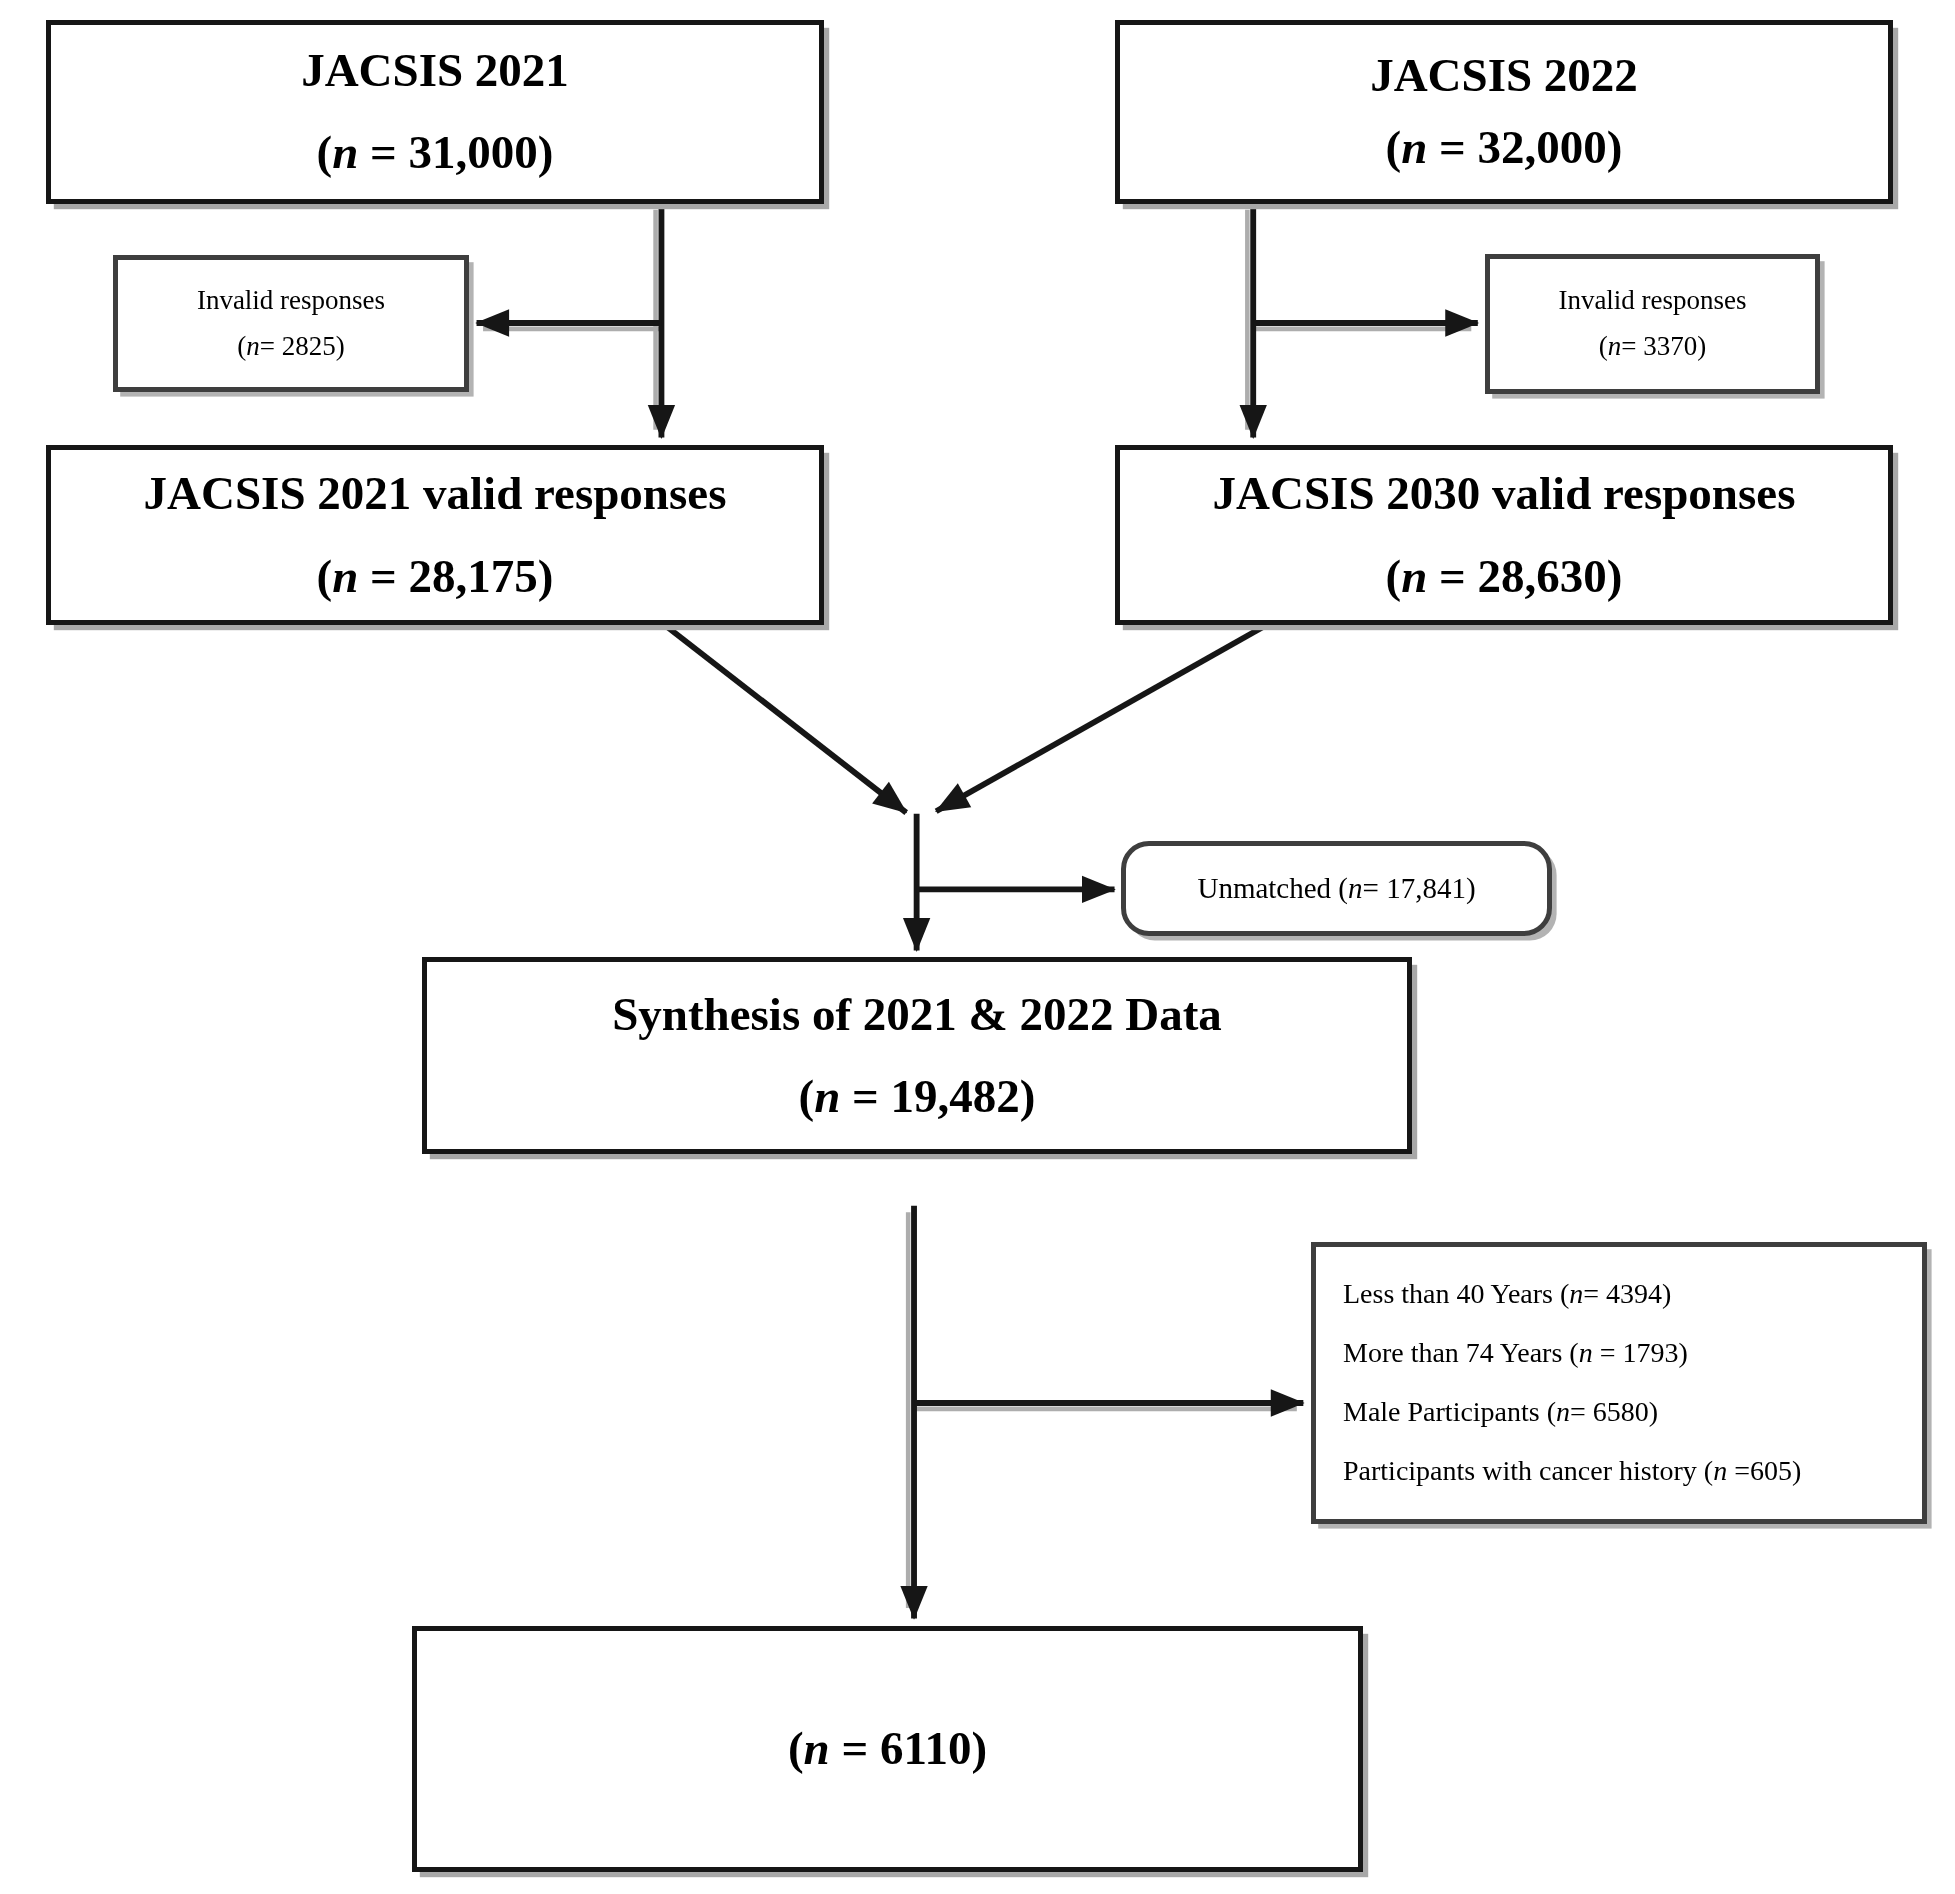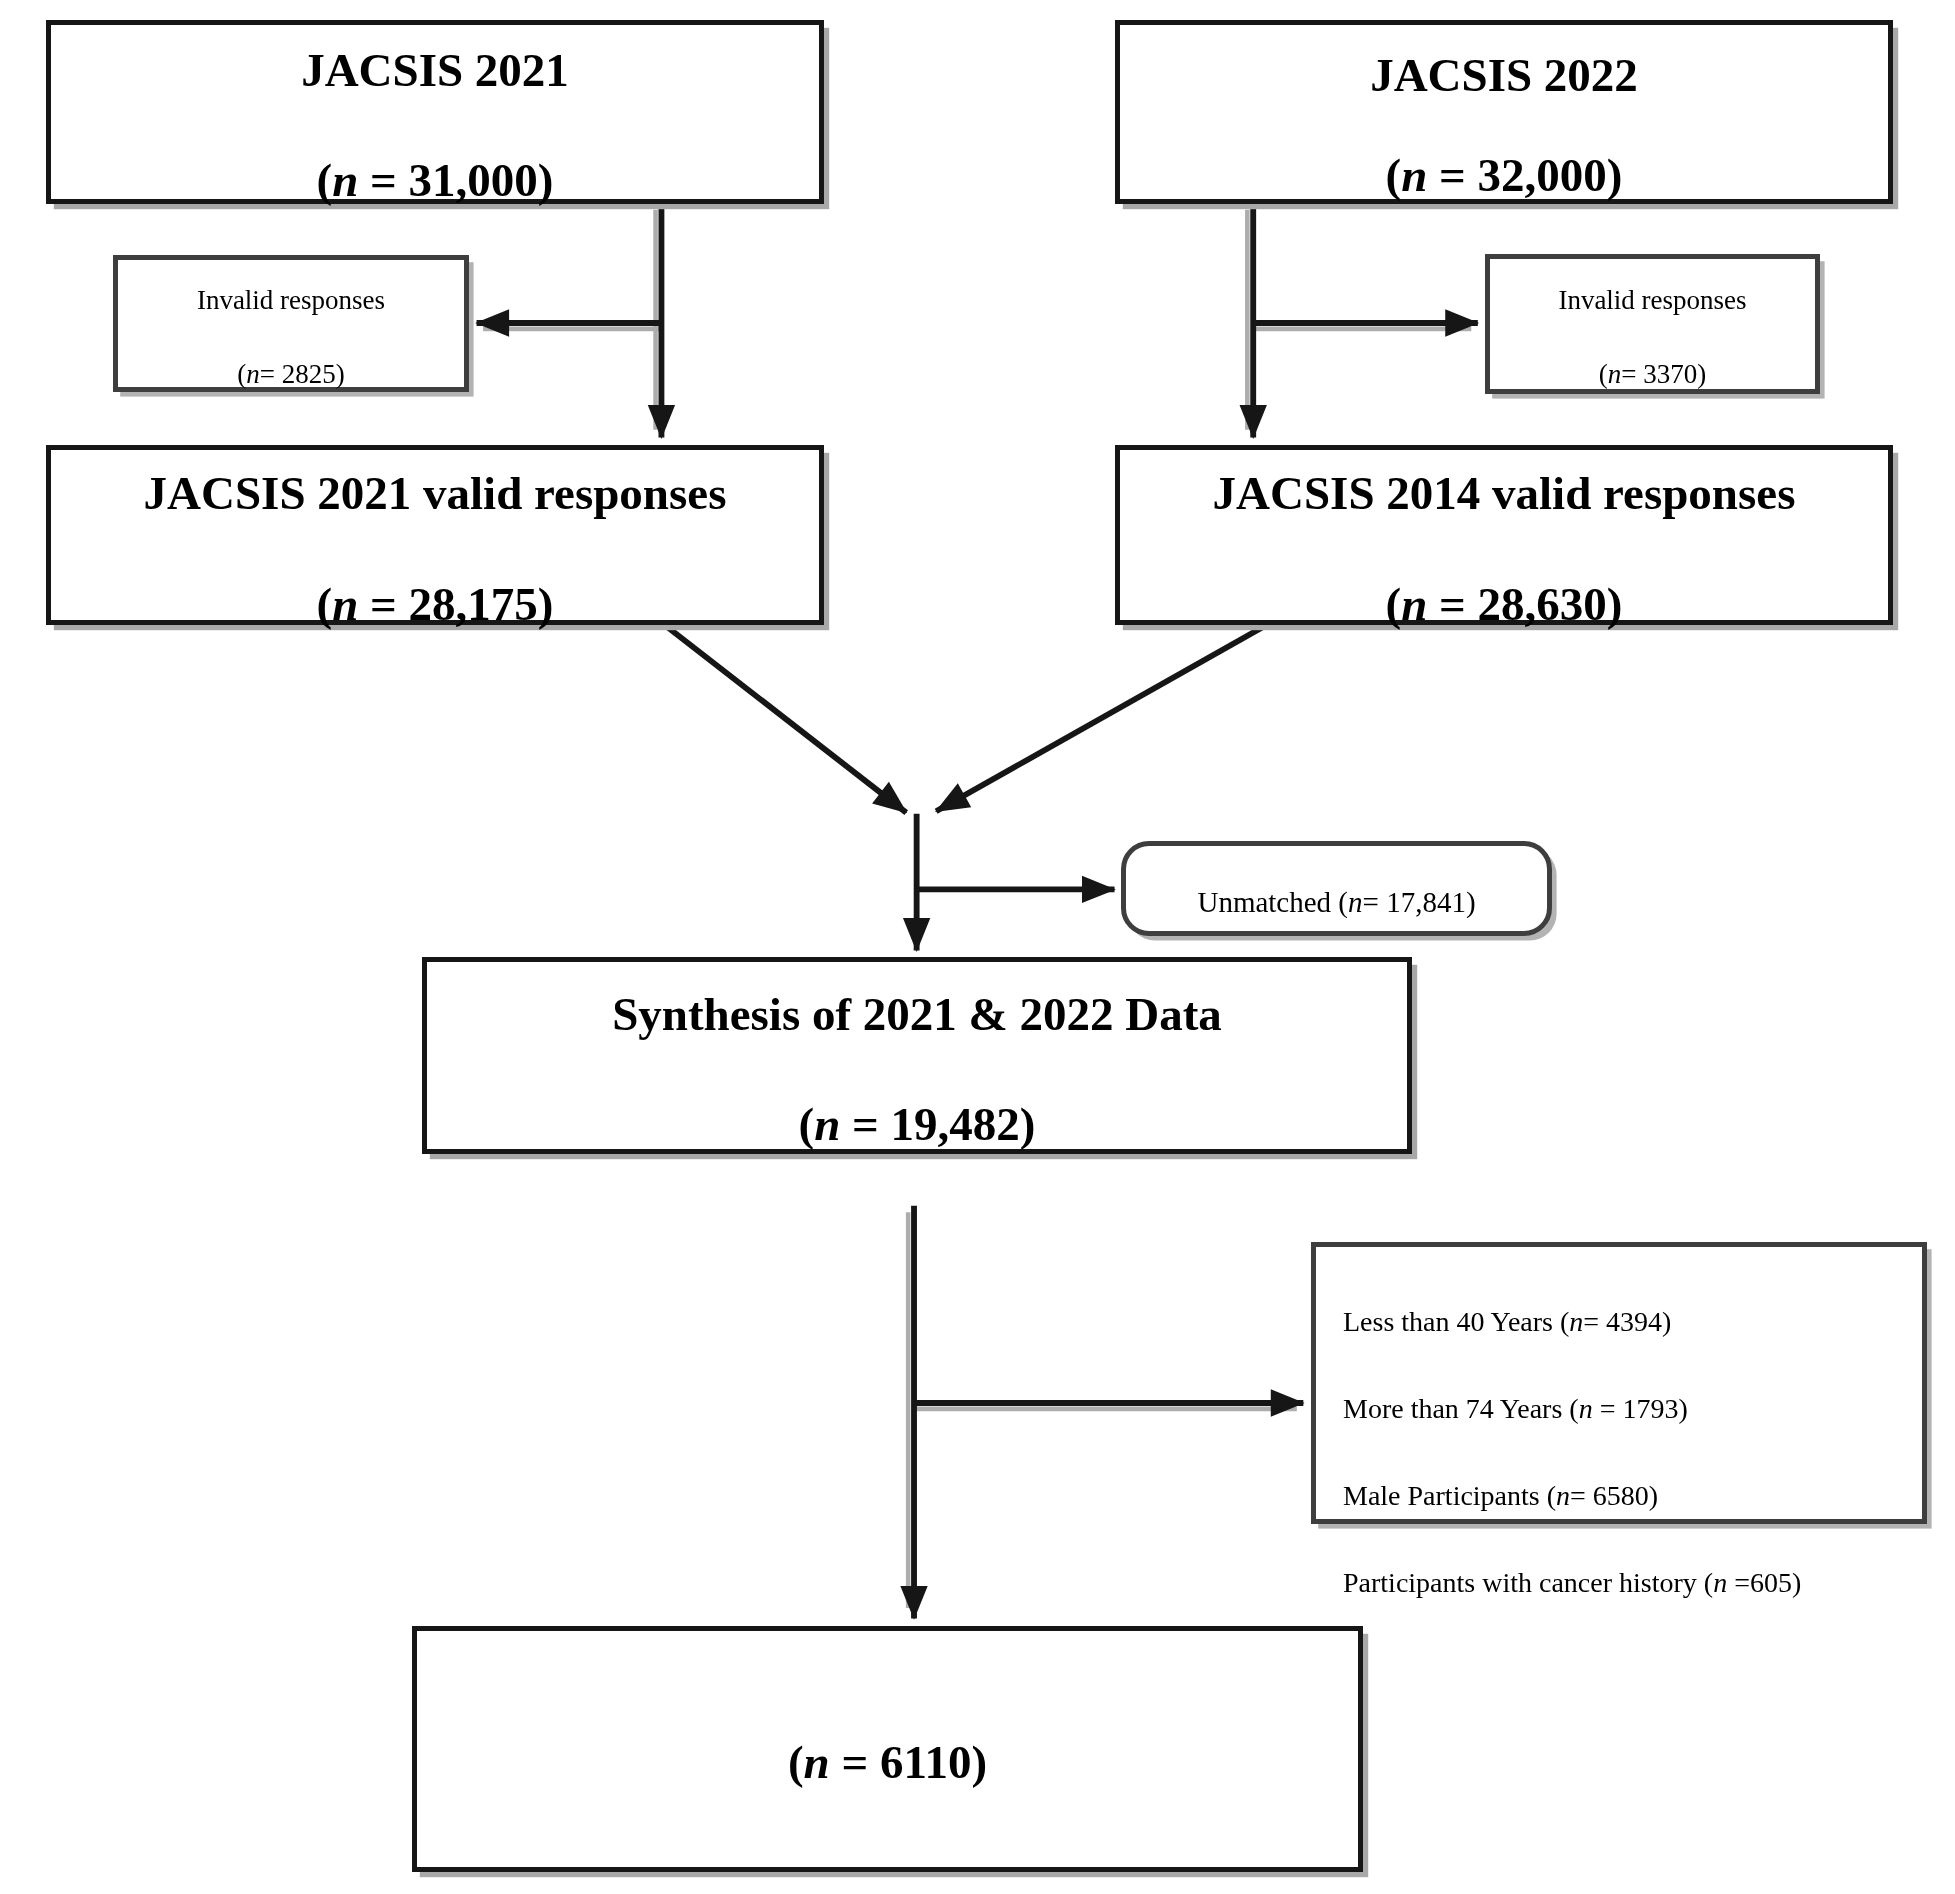"JACSIS 2021" .line-text { margin-top: 28px -> none }
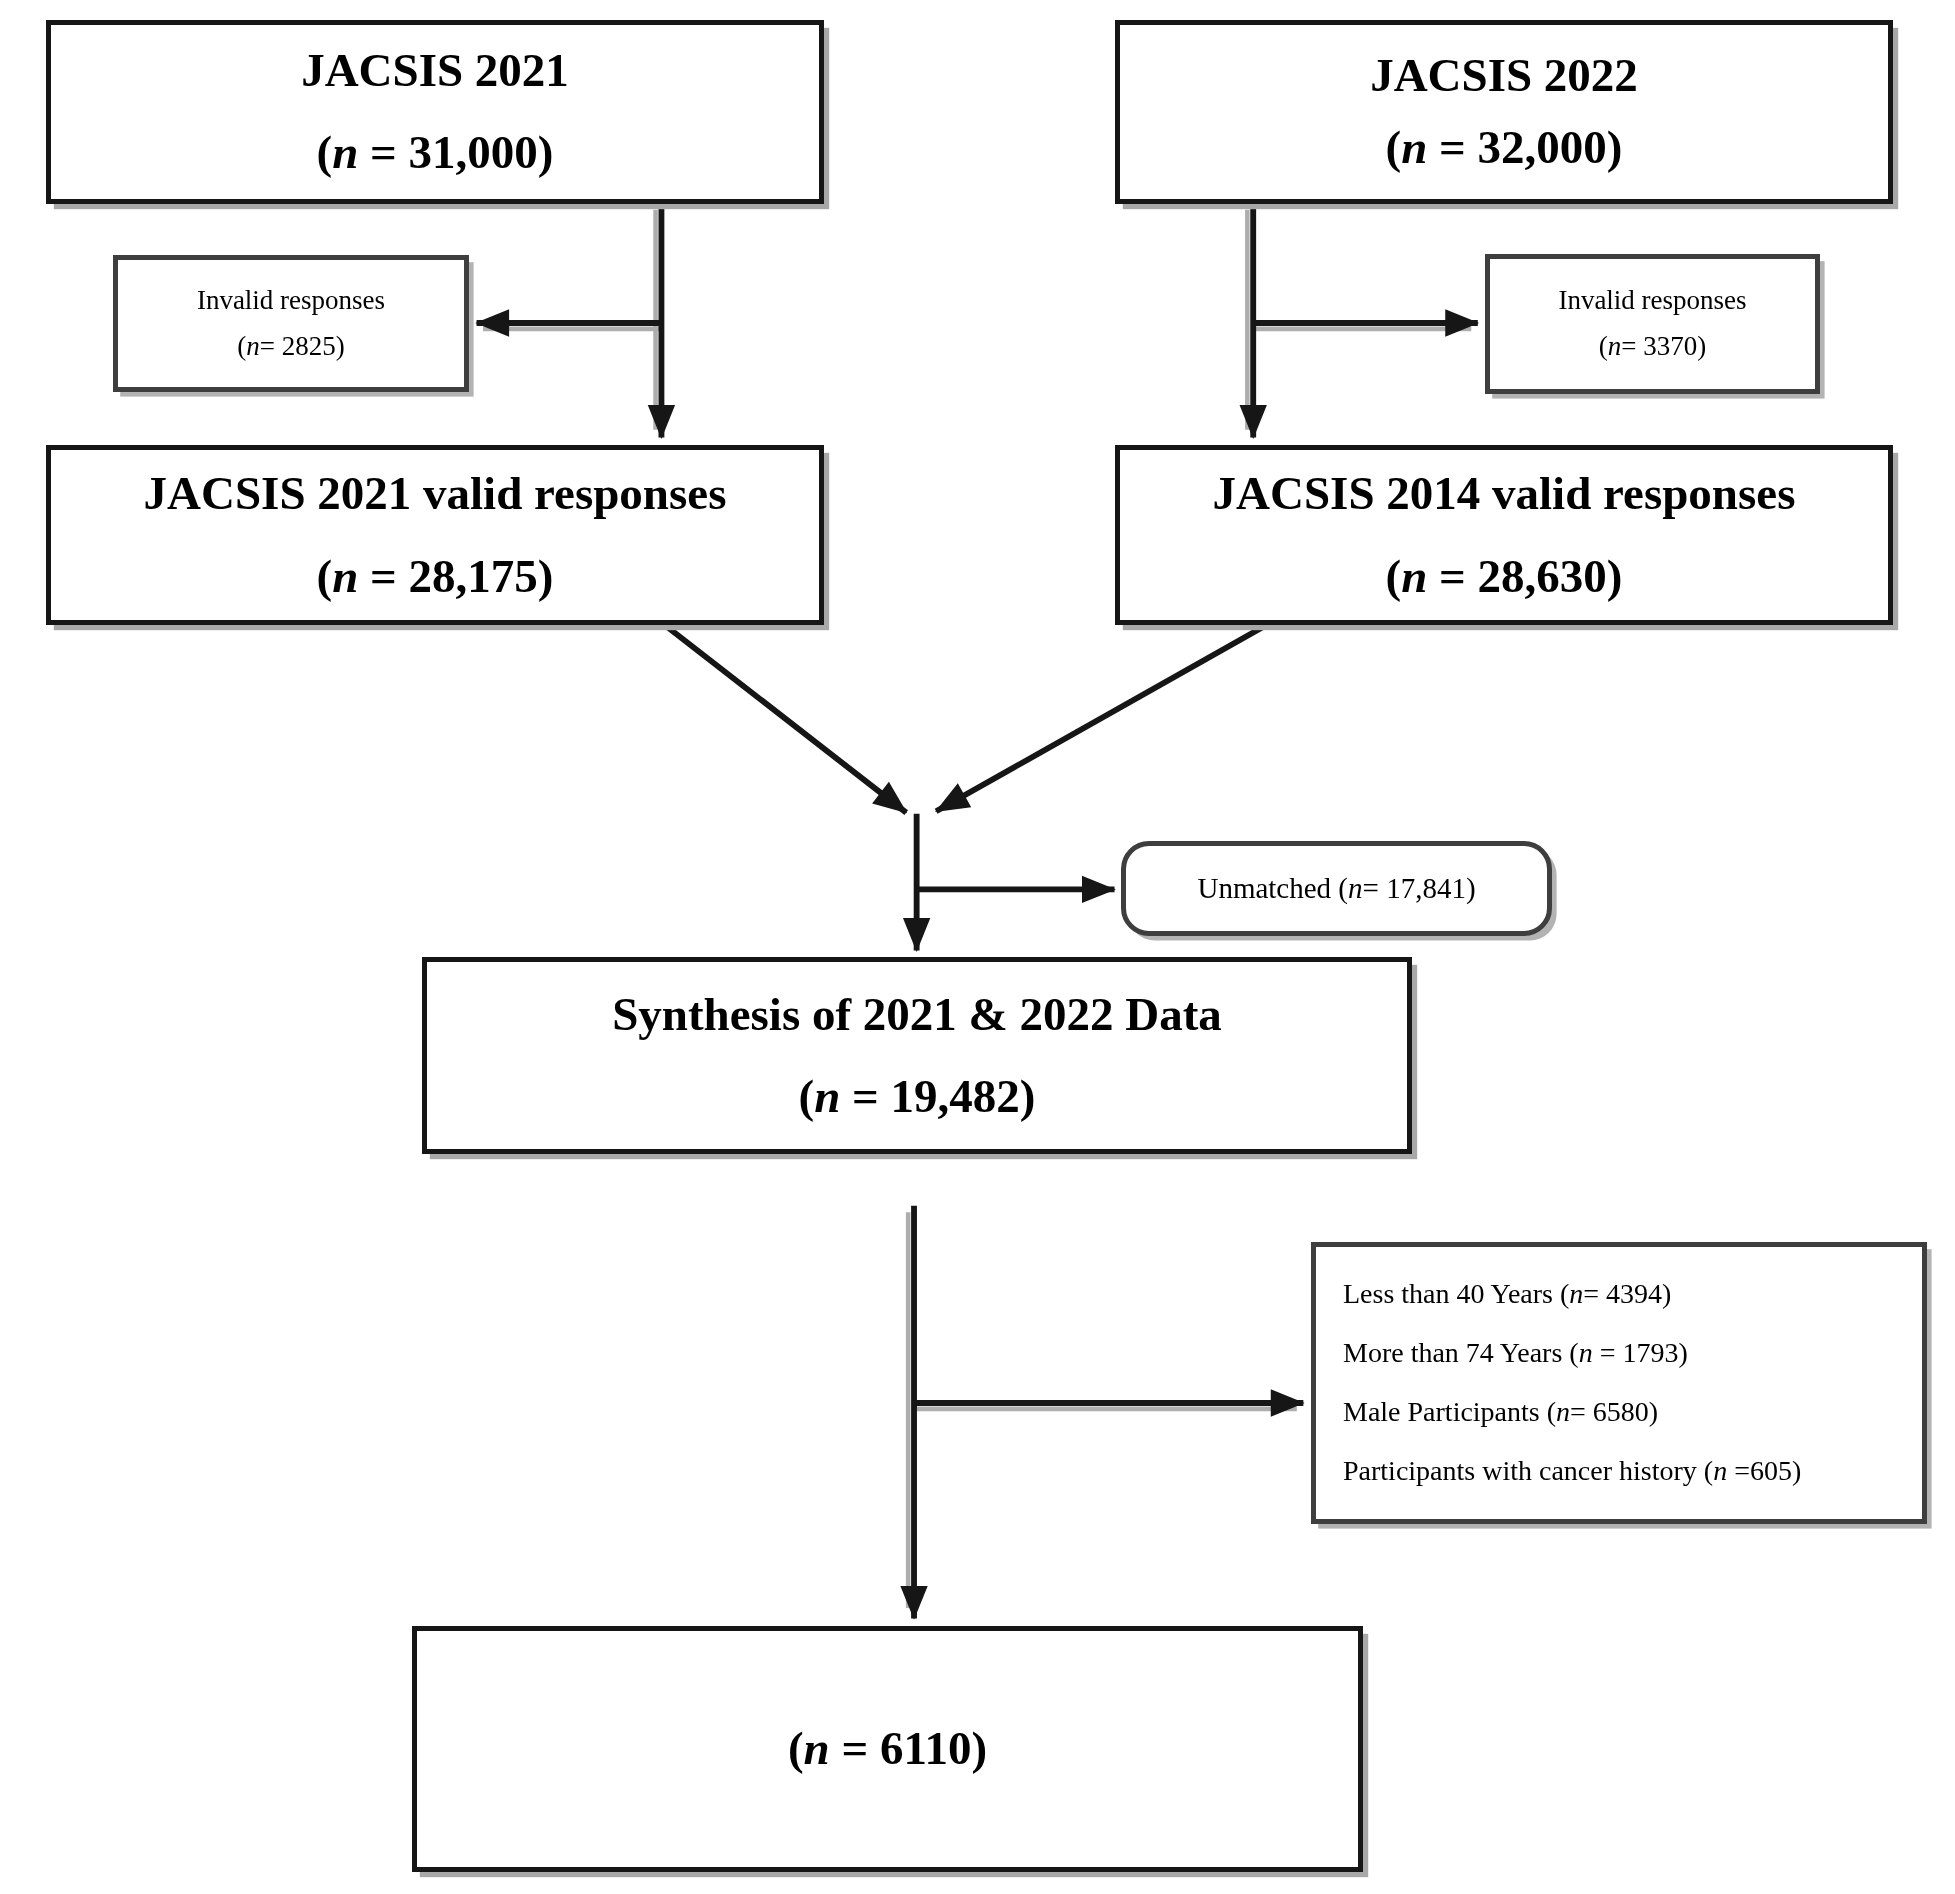"JACSIS 2014 valid responses" div.line-text { text: 2014 -> 2030 }
